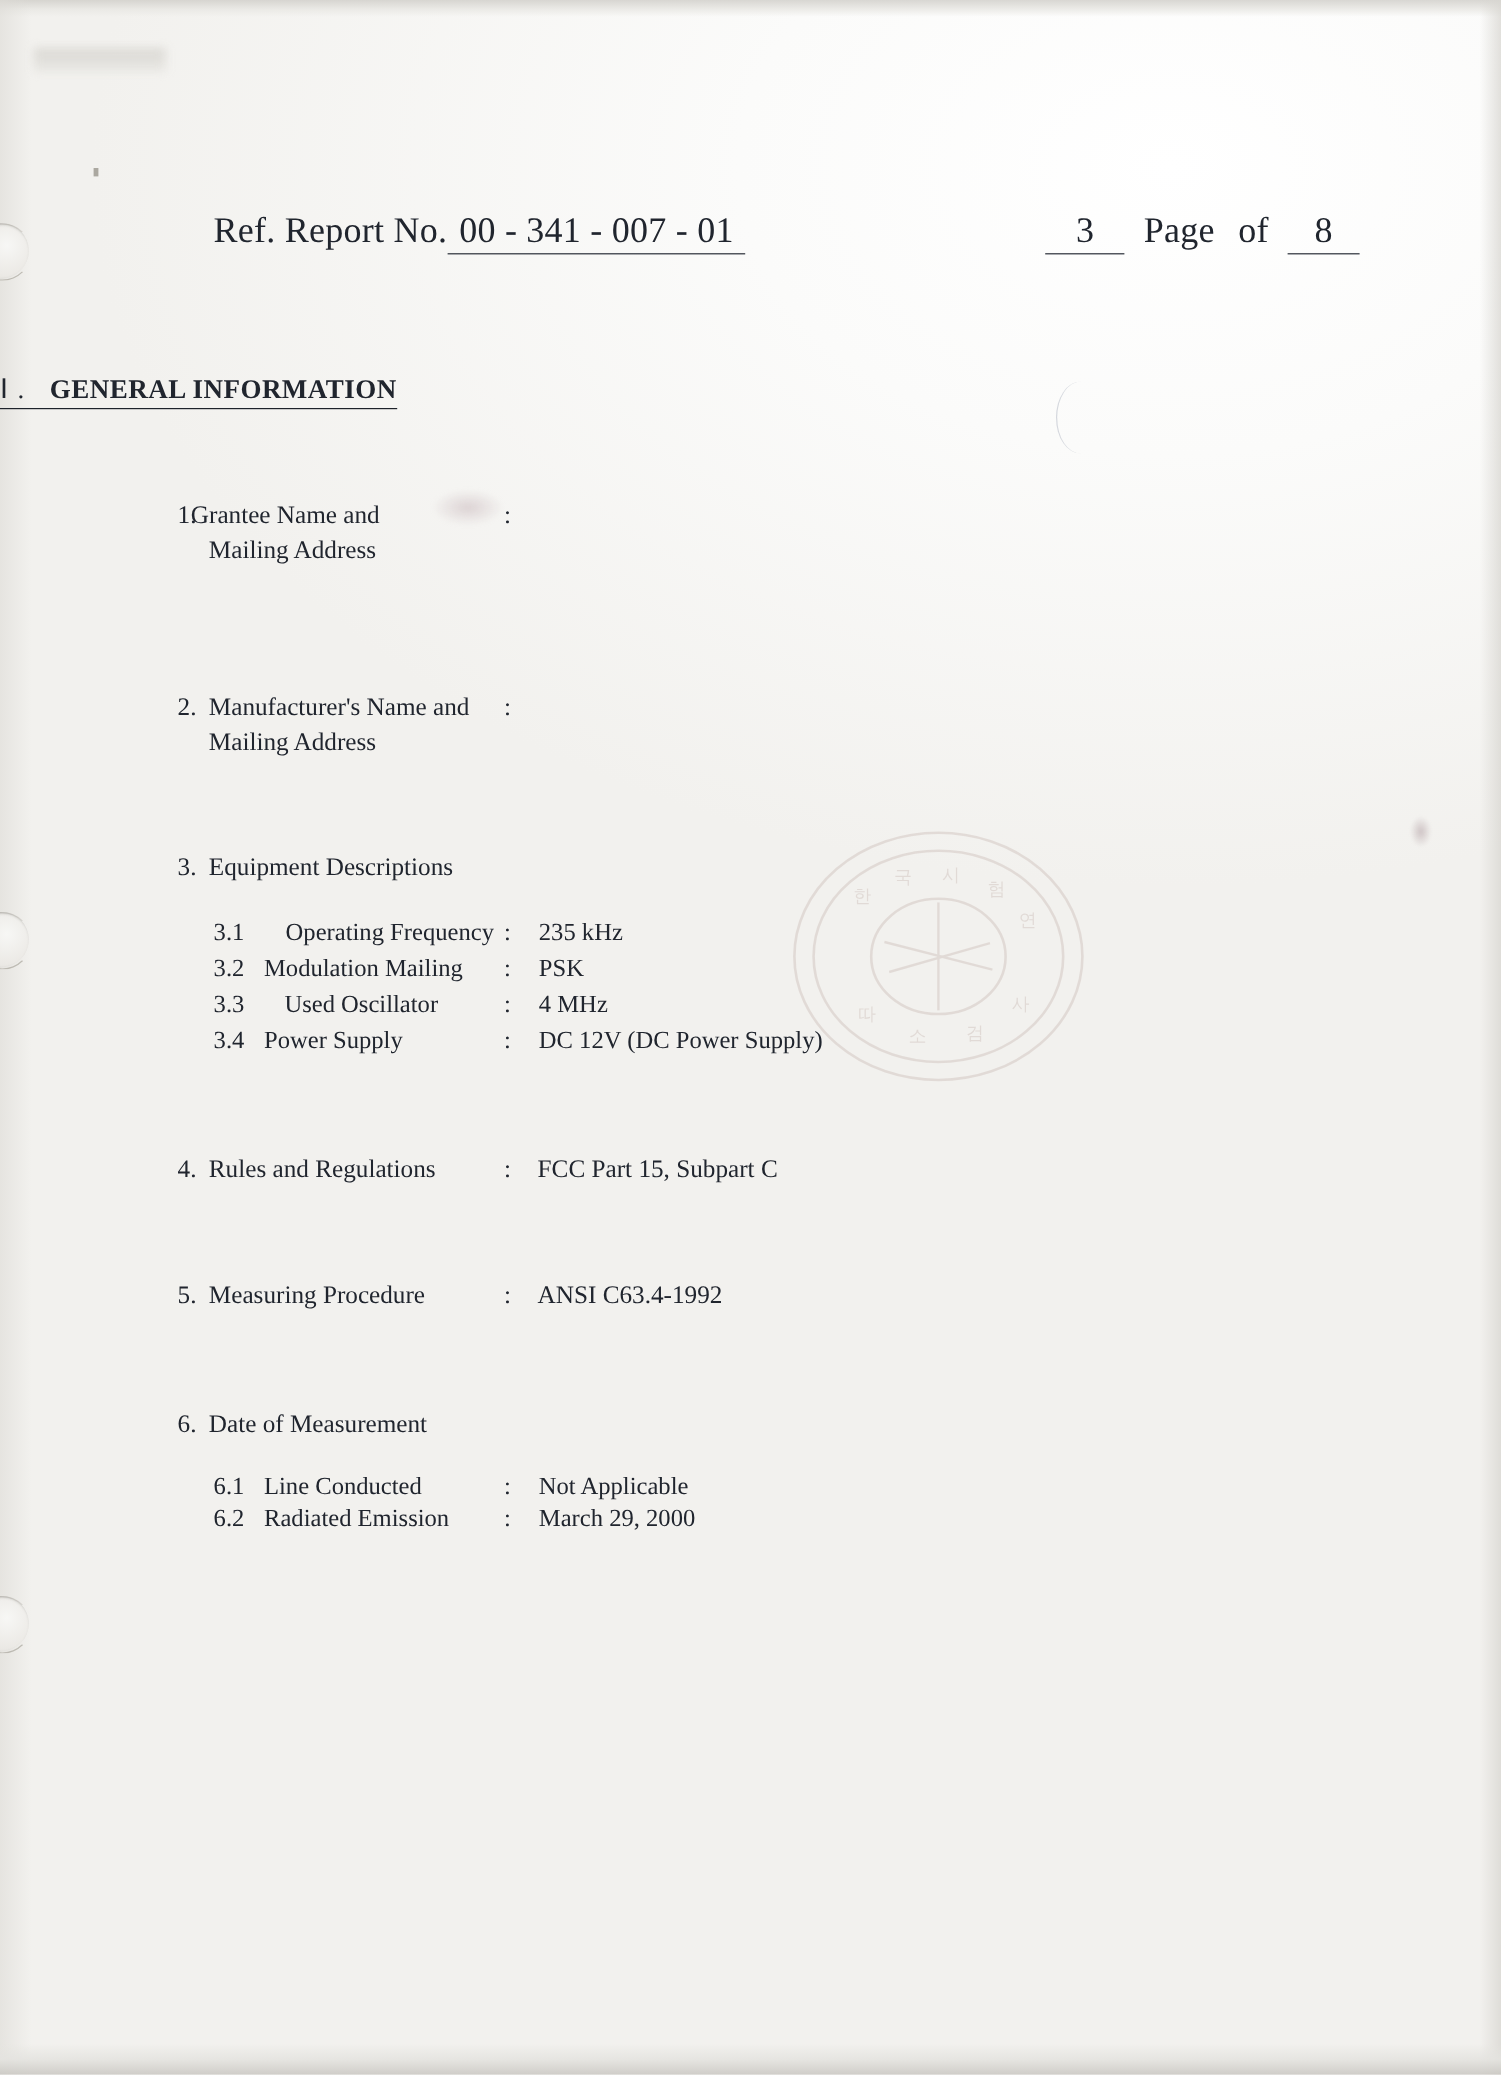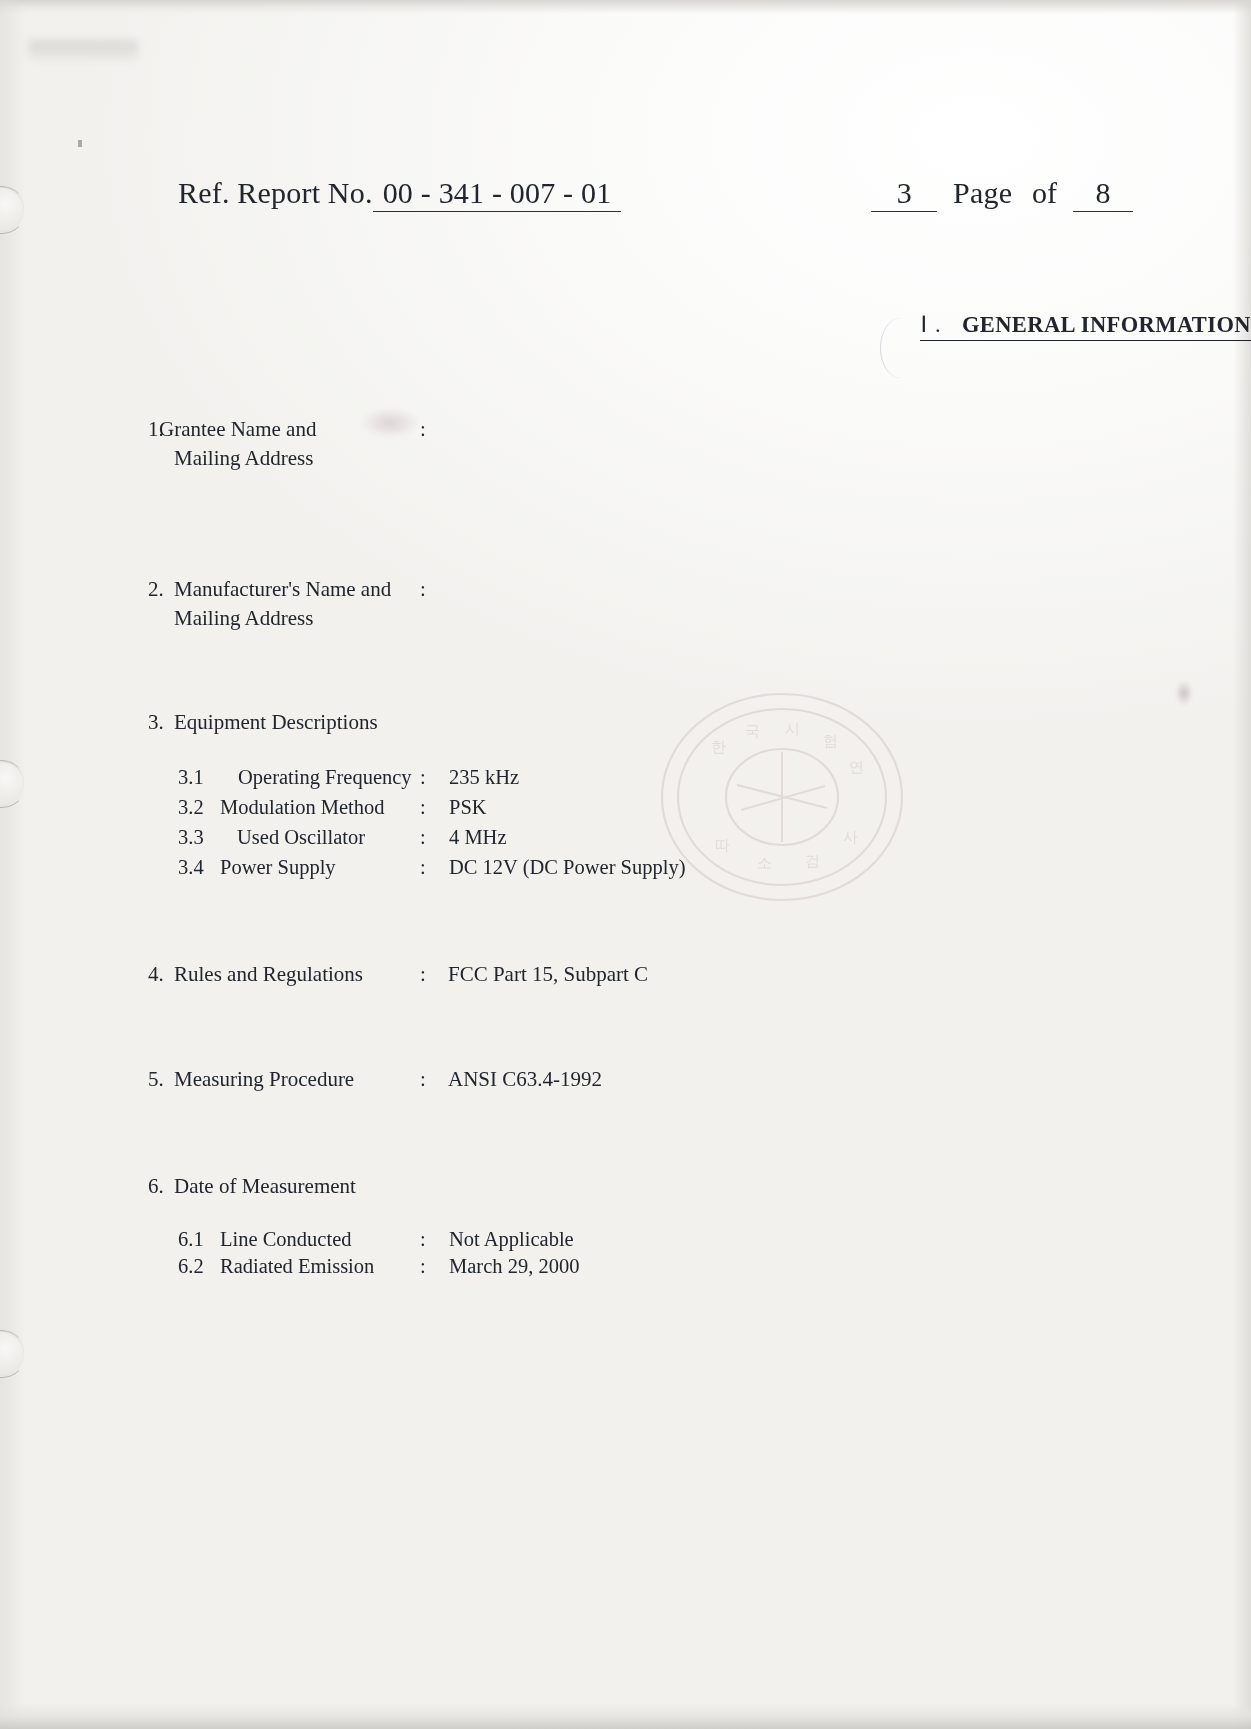"Ⅰ . GENERAL INFORMATION" .title { text-align: right -> left }
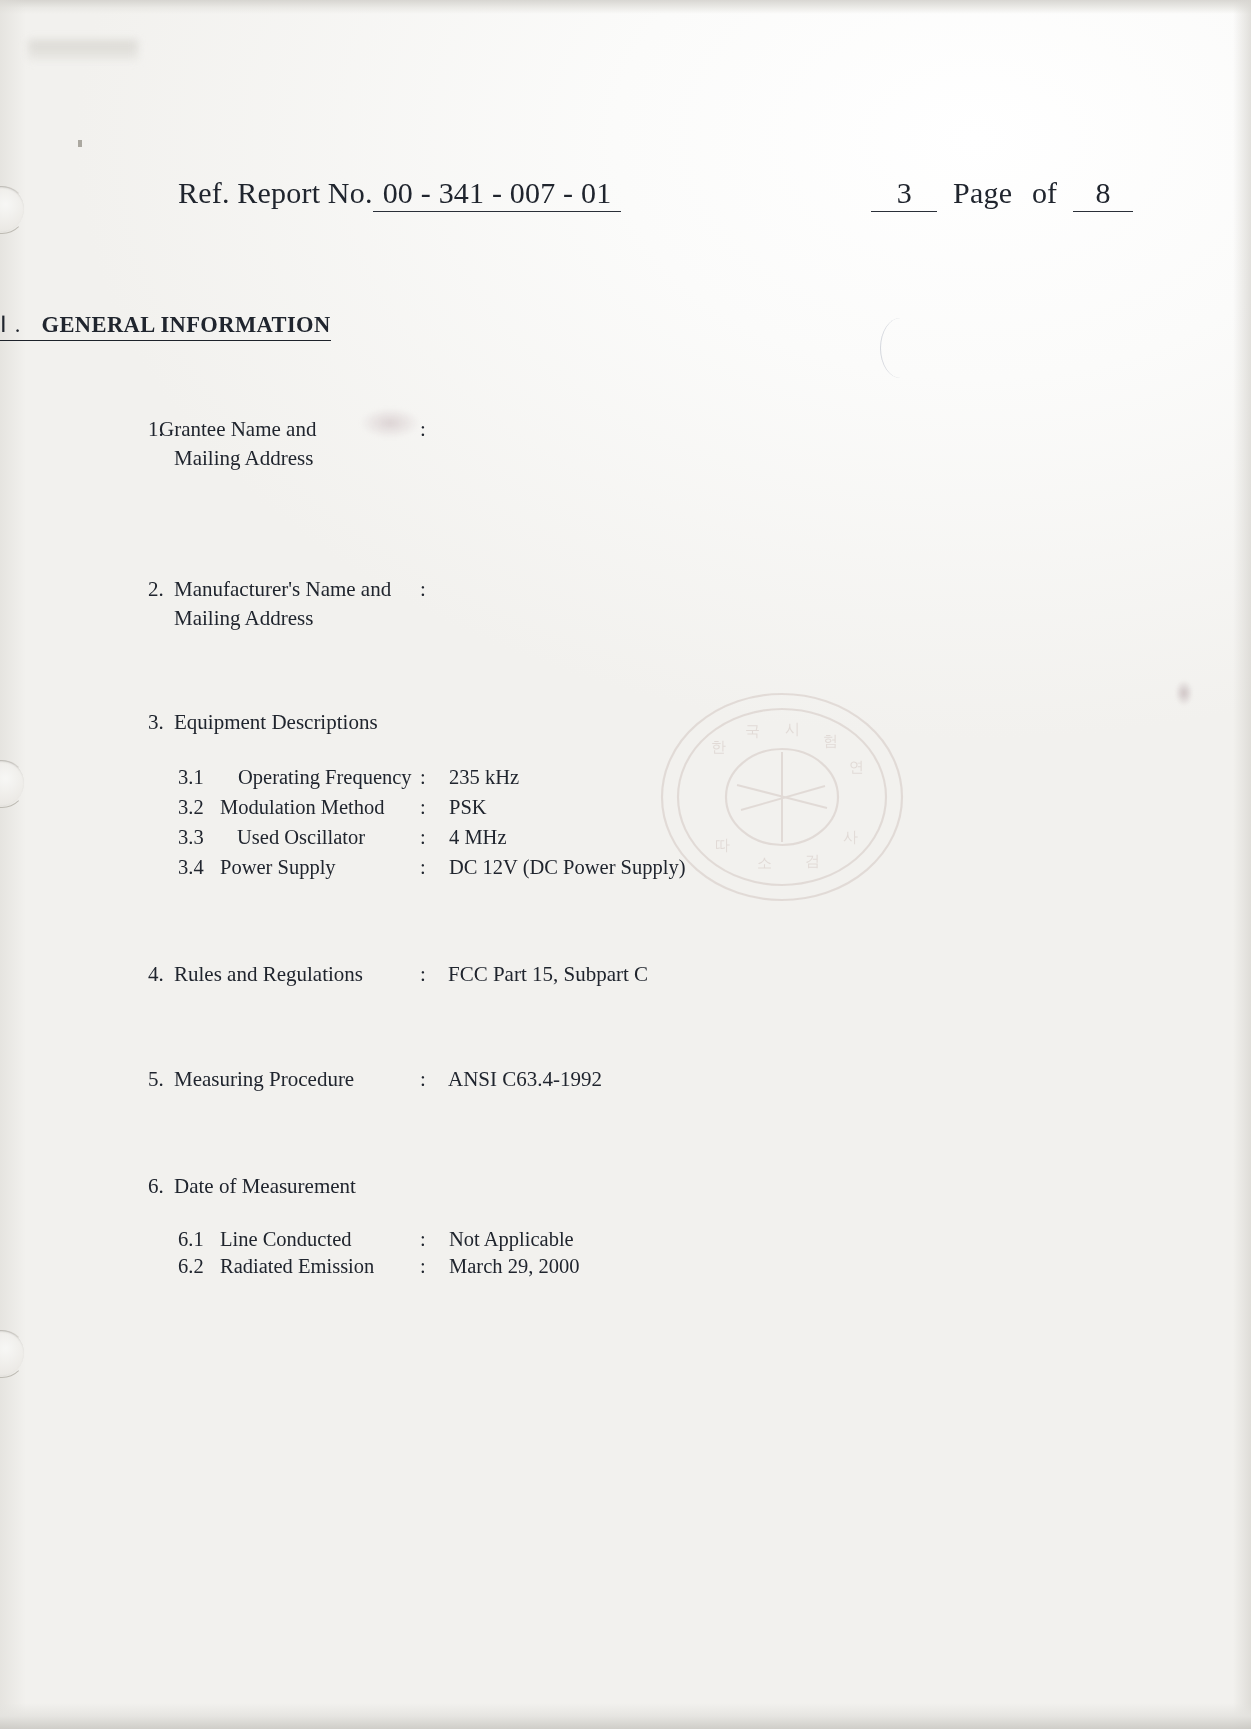"Modulation Method" span.lbl { text: Method -> Mailing }
